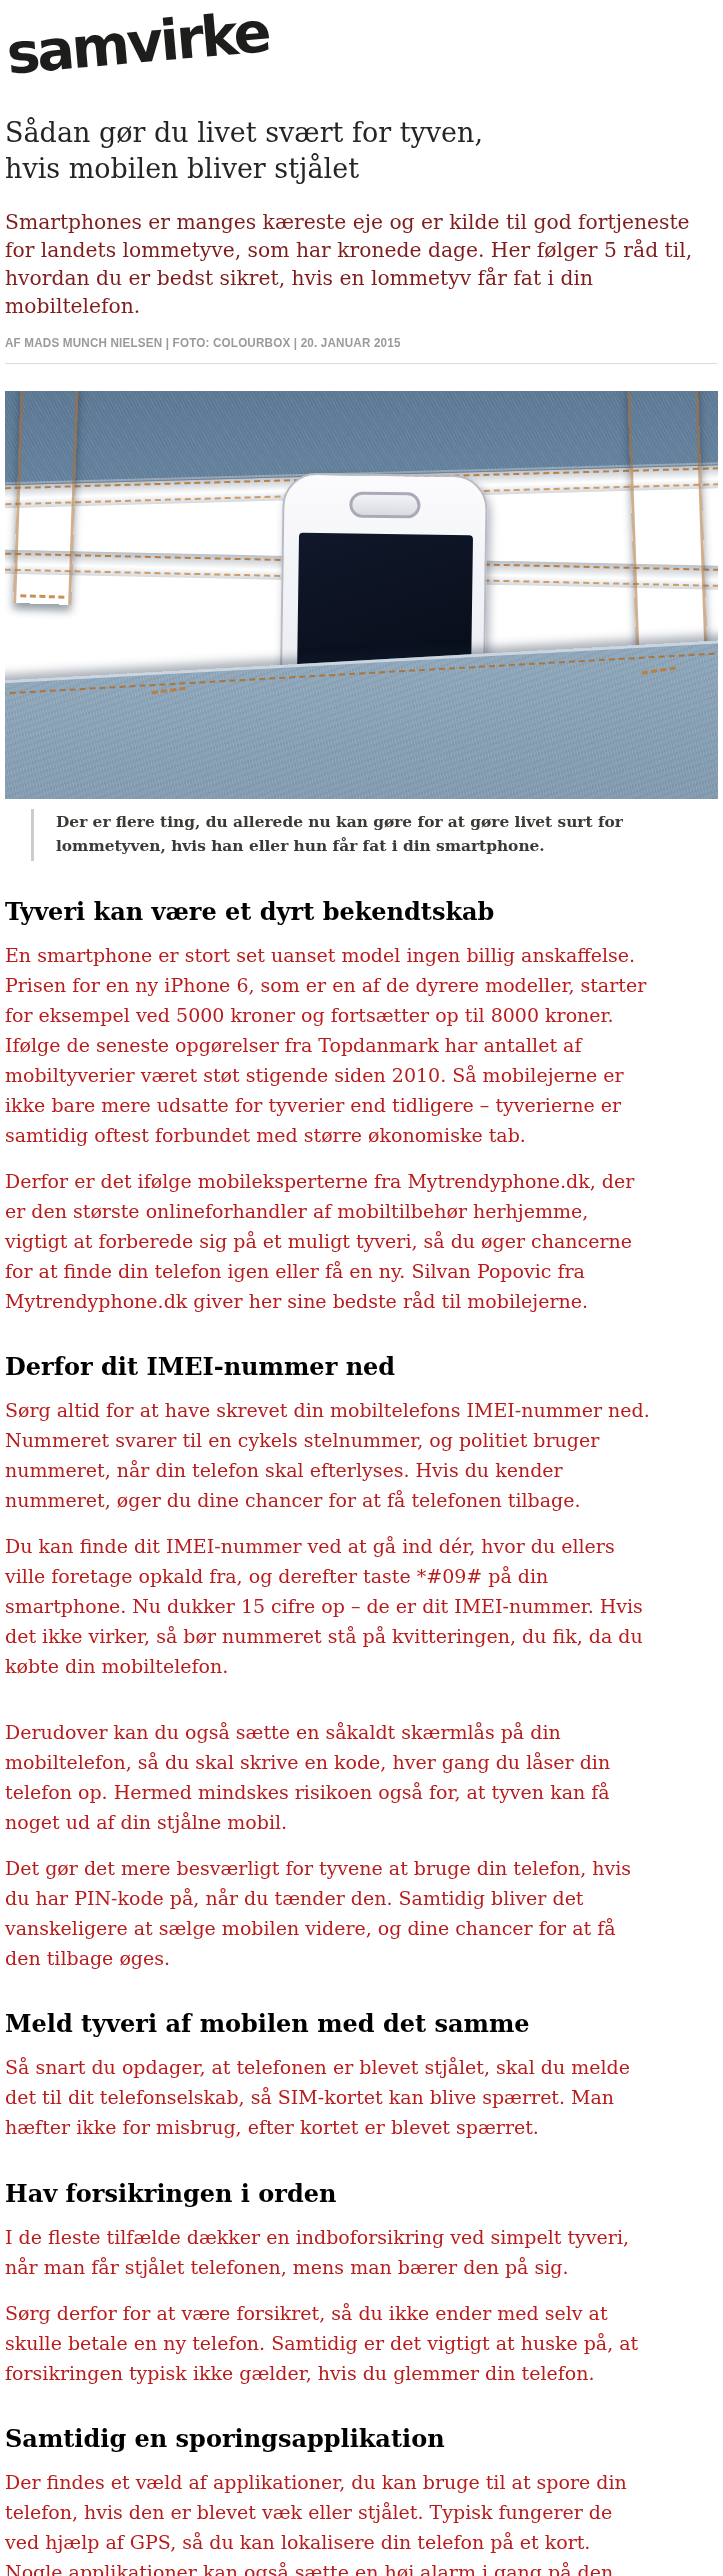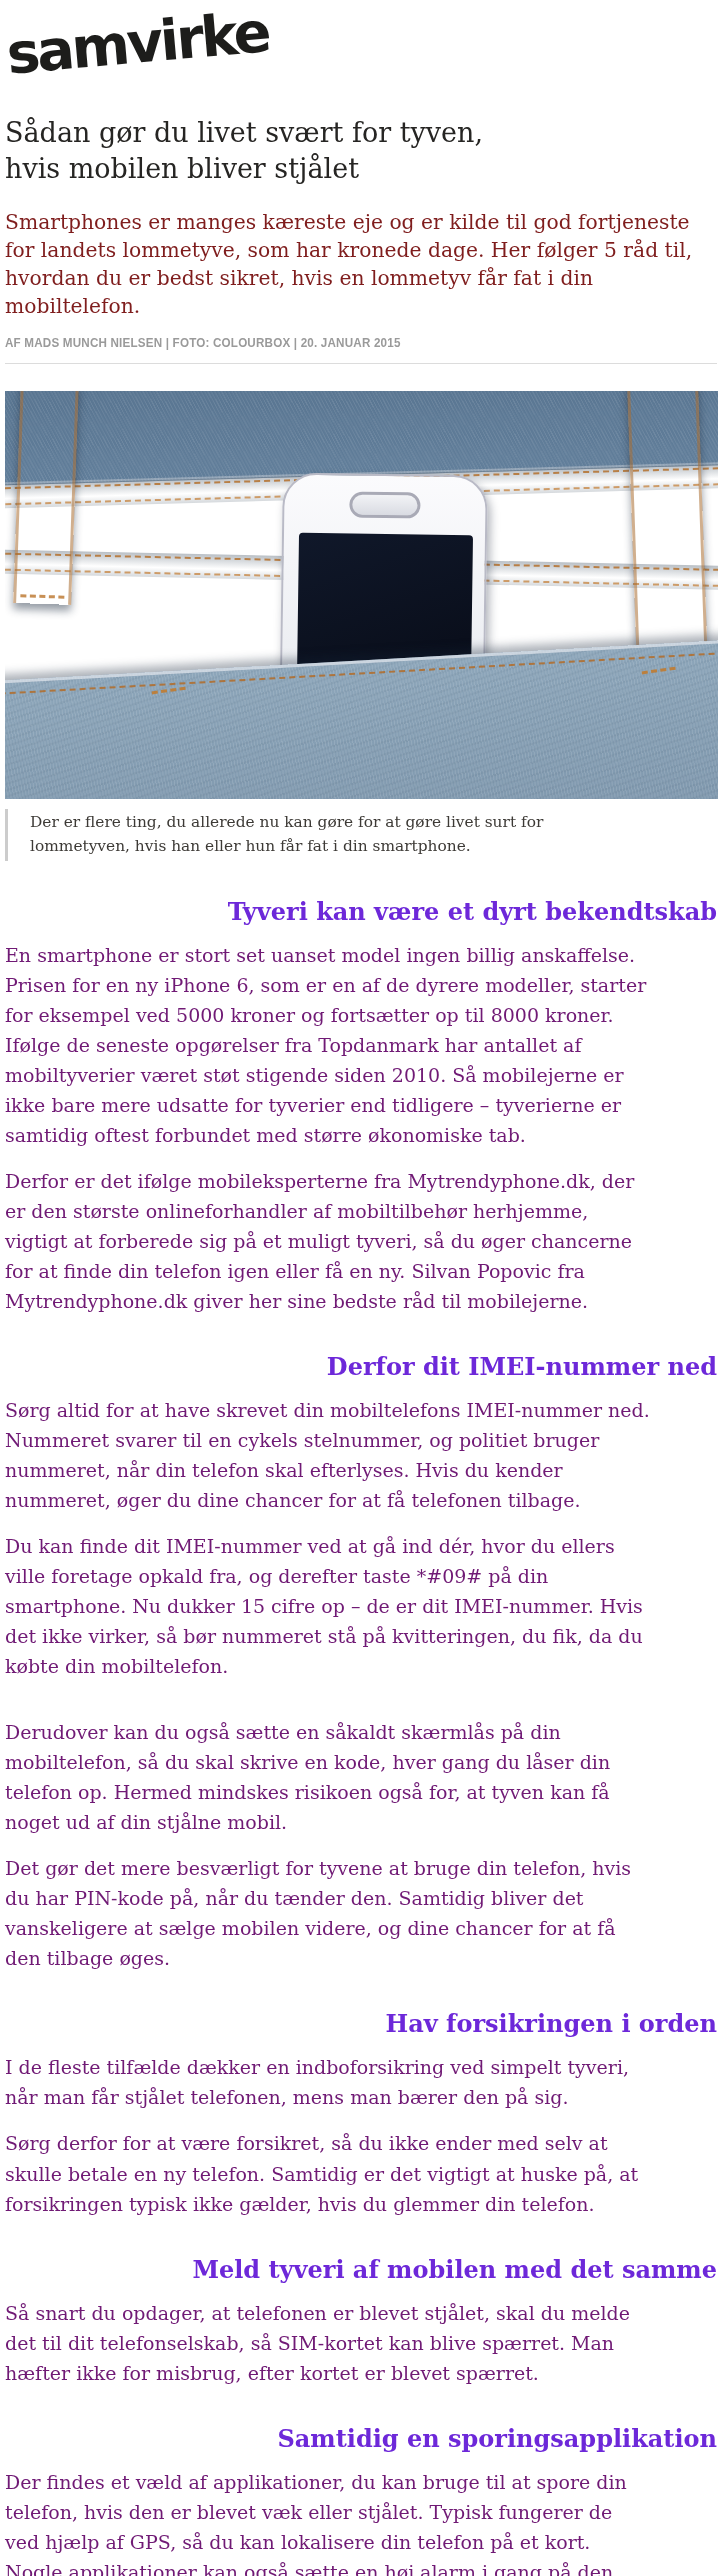"Der er flere ting, du" .caption { font-weight: none -> bold; margin-left: none -> 26px }
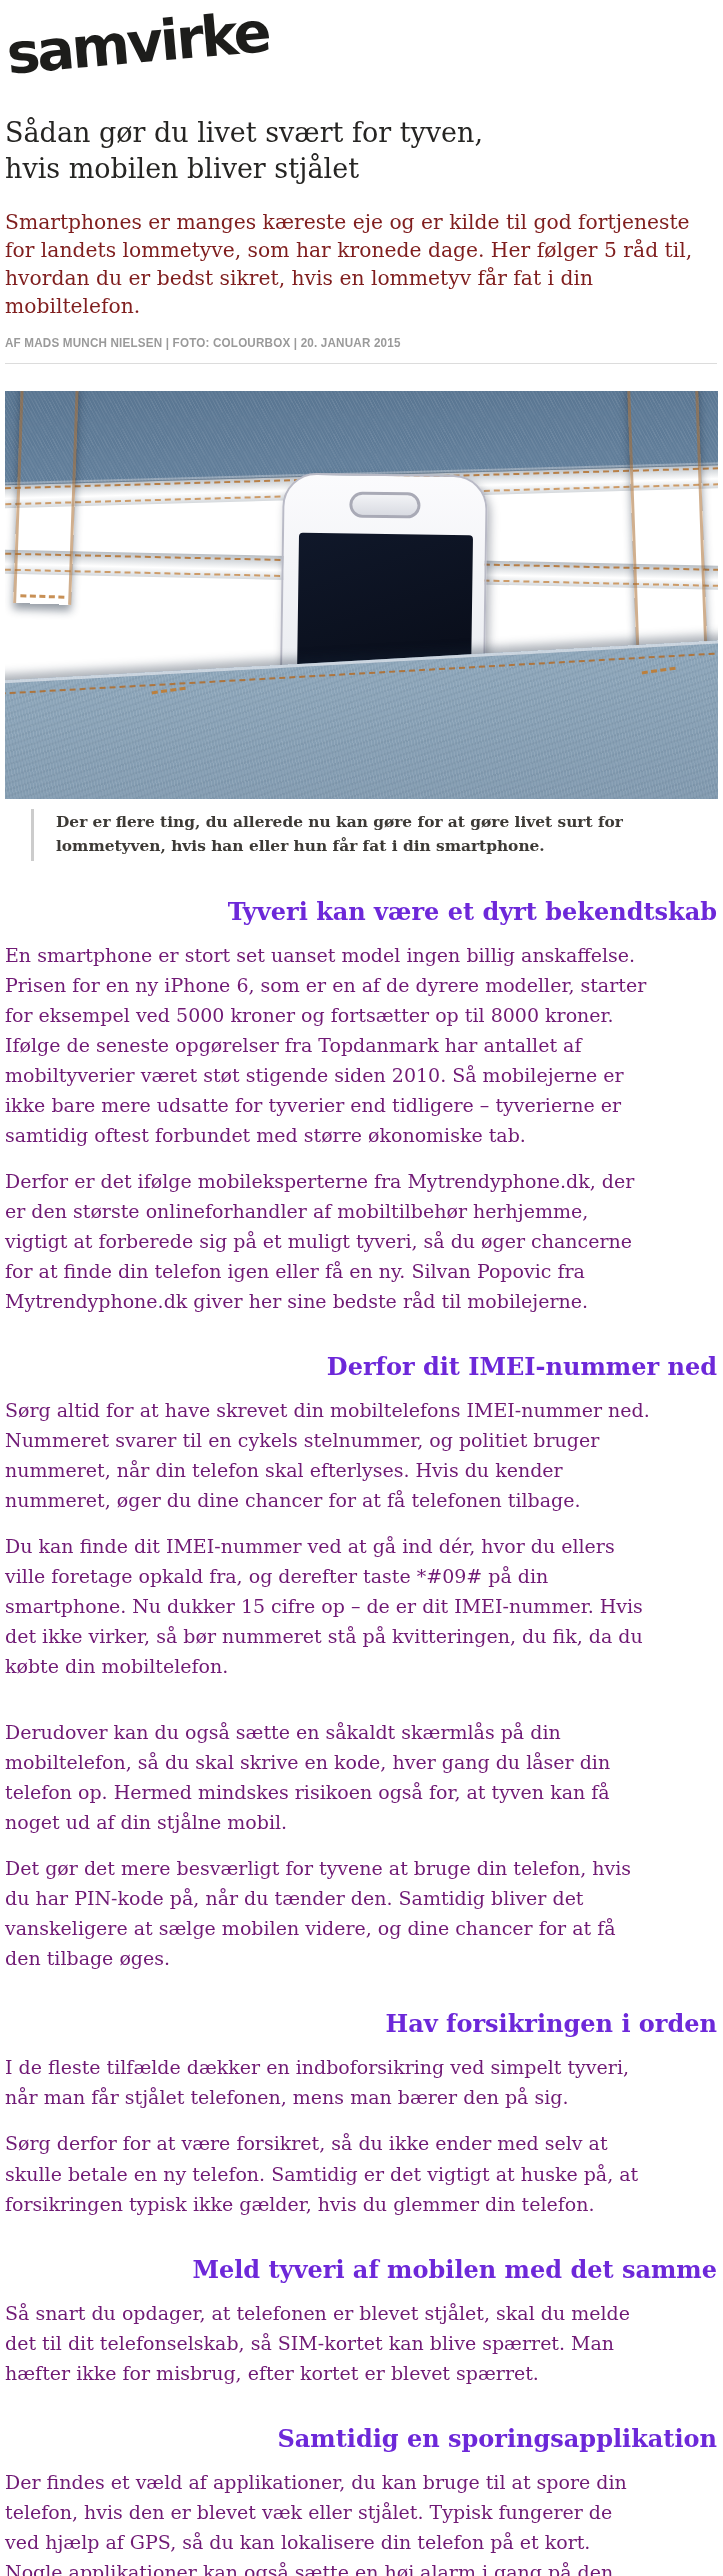"Tyveri kan være et dyrt" .section h2 { color: #6d28d9 -> #000000; text-align: right -> none }
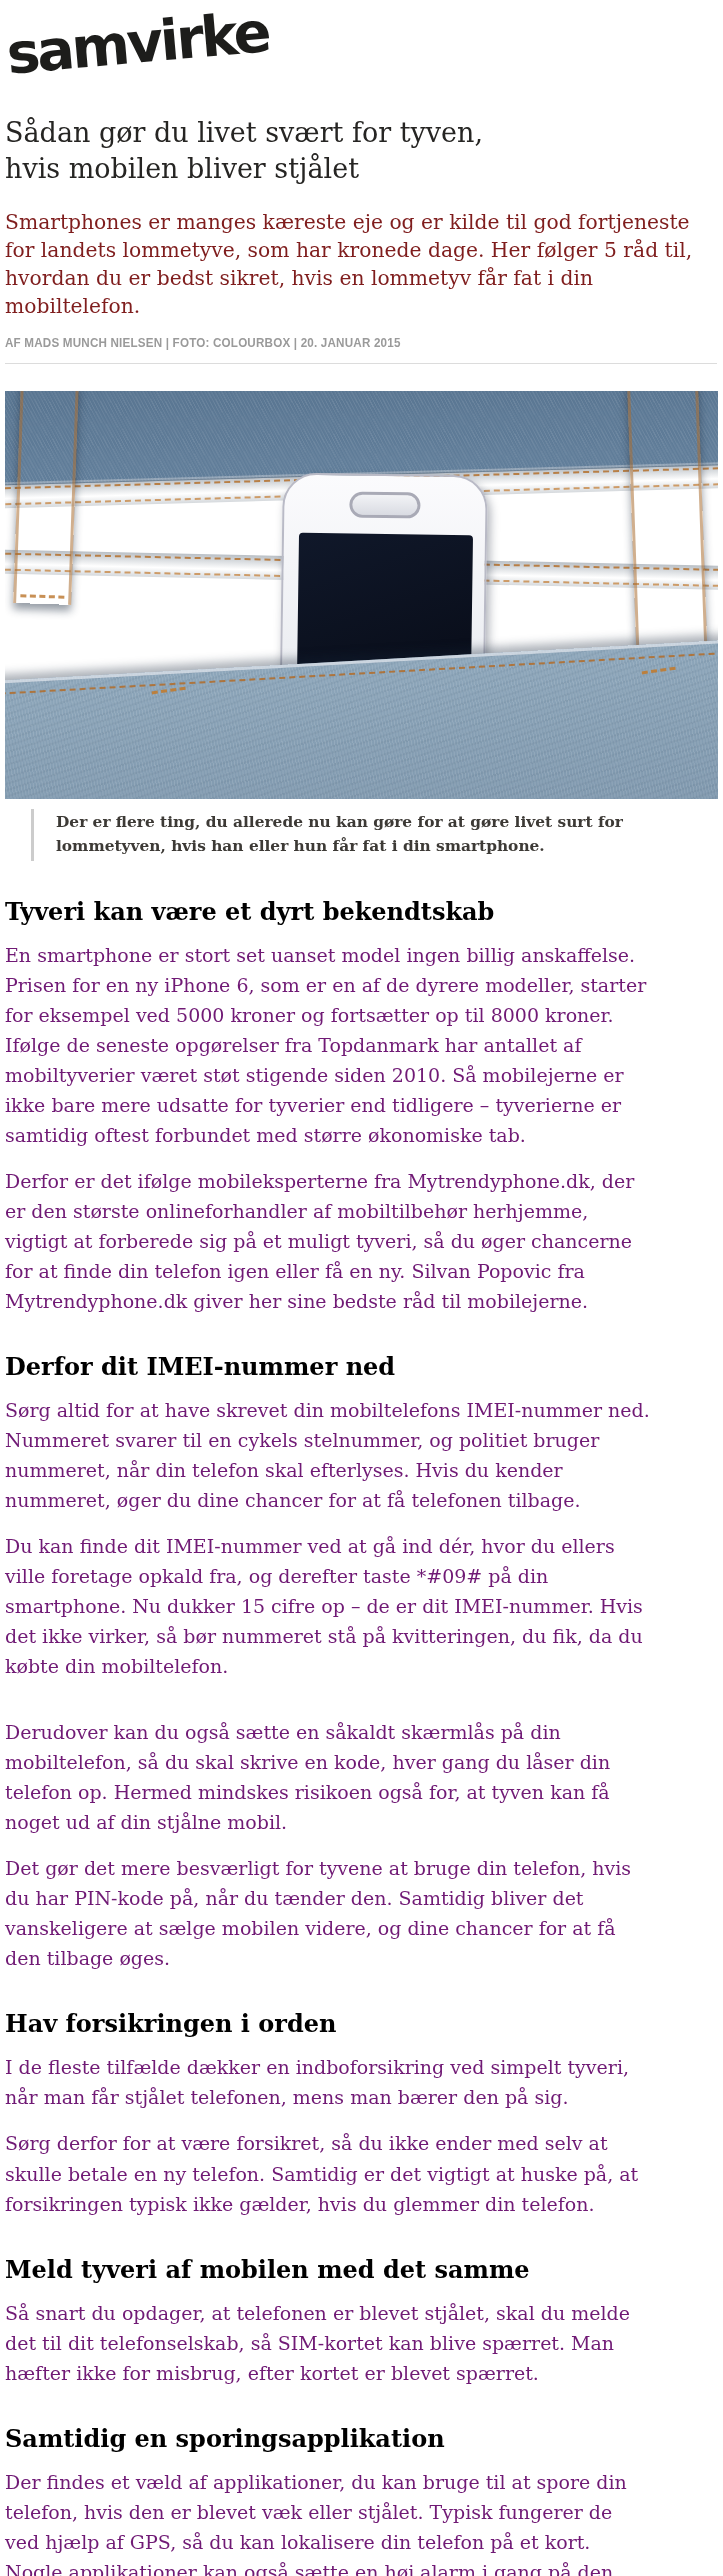"En smartphone er stort set" .section p { color: #701a75 -> #b91c1c }
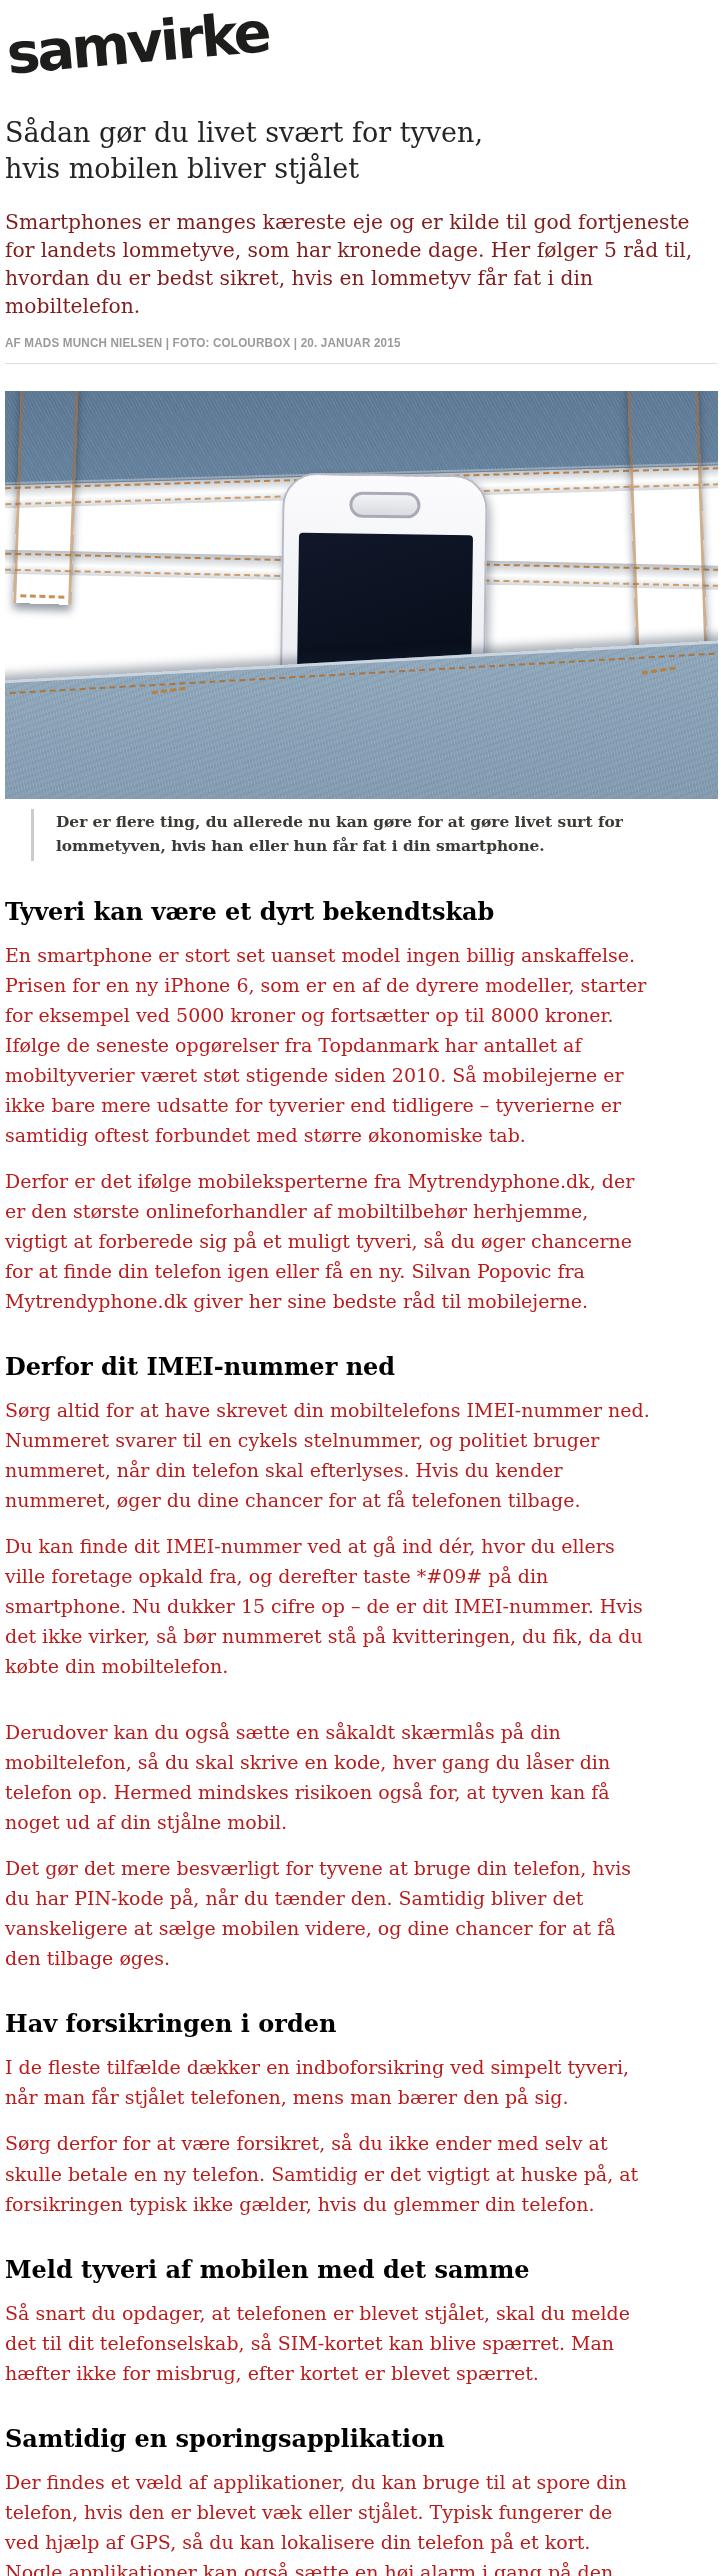"Hav forsikringen i orden" div.section { order: before "Meld tyveri af mobilen med" -> after "Meld tyveri af mobilen med" }
